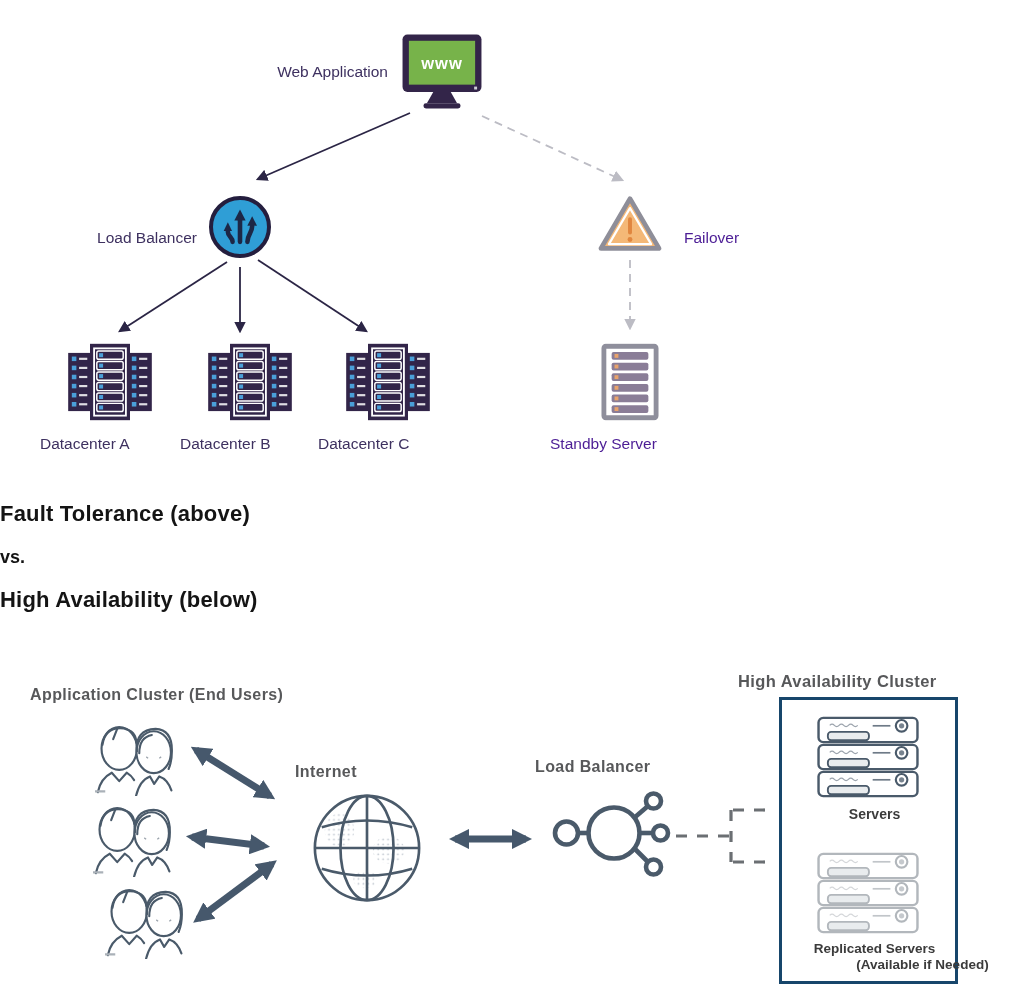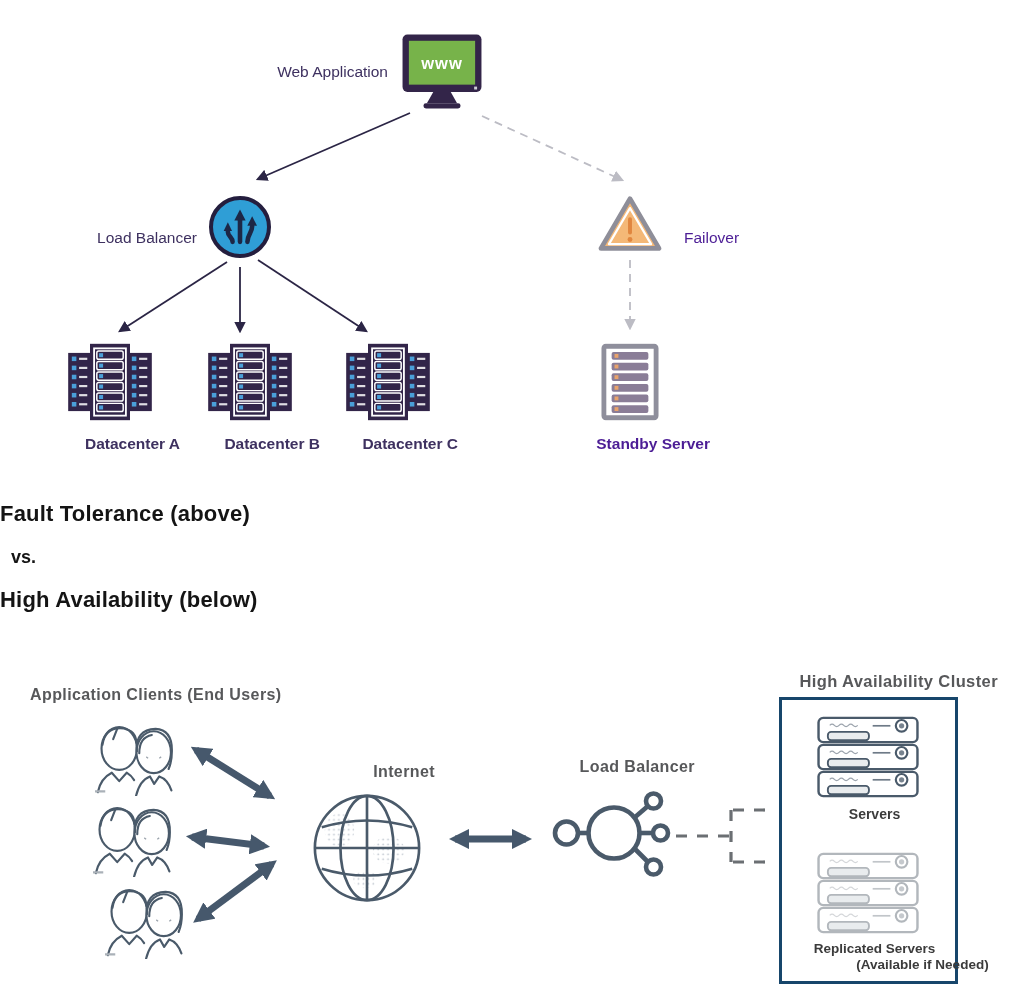"Datacenter A" .center { font-weight: bold -> none; text-align: right -> left }
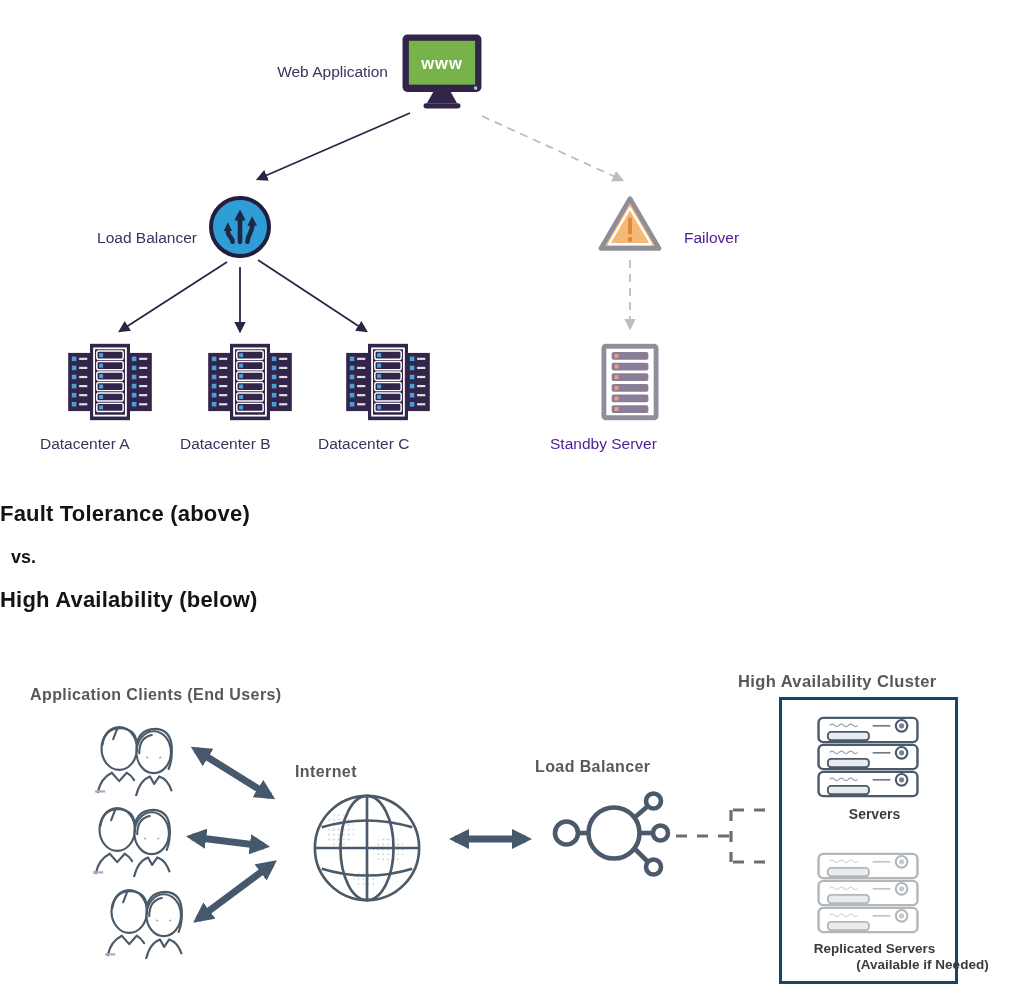"vs." .t-vs { padding-left: 11px -> none }
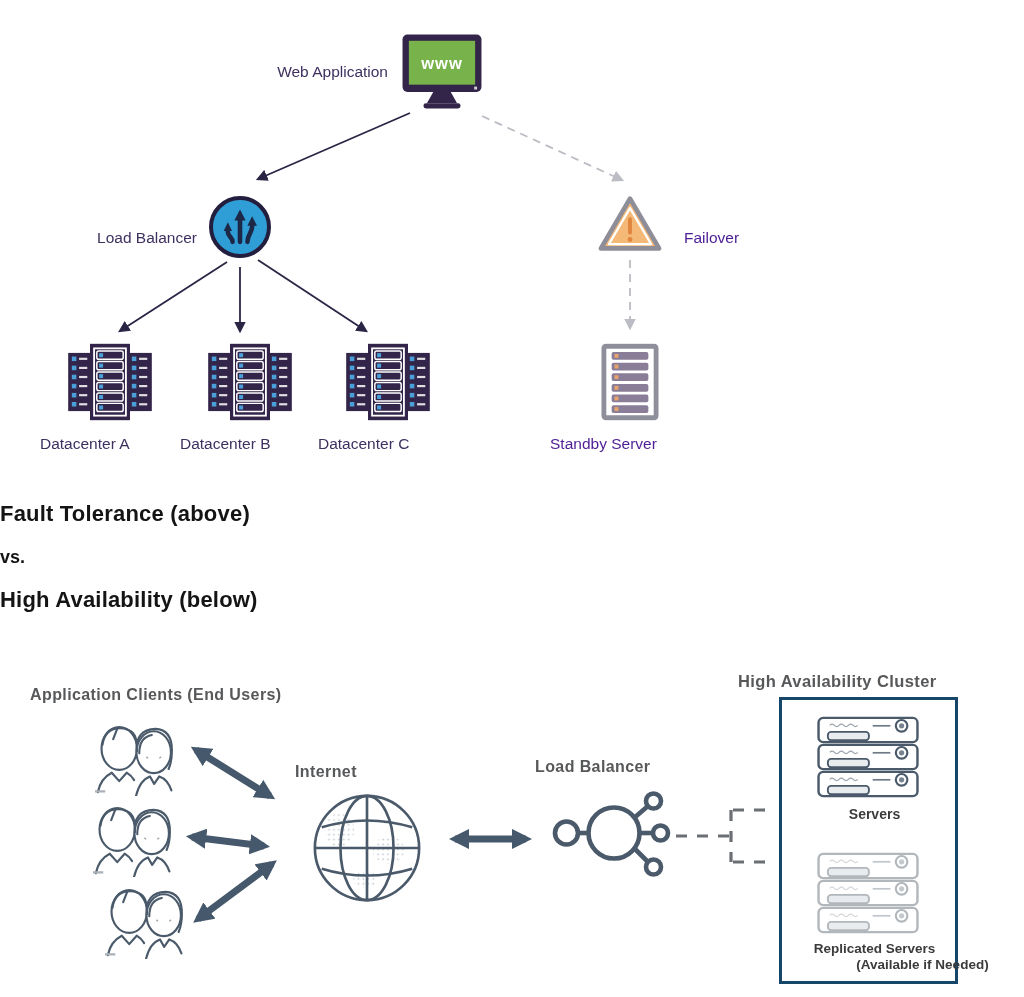"Application Clients (End Users)" div.label { text: Clients -> Cluster }
